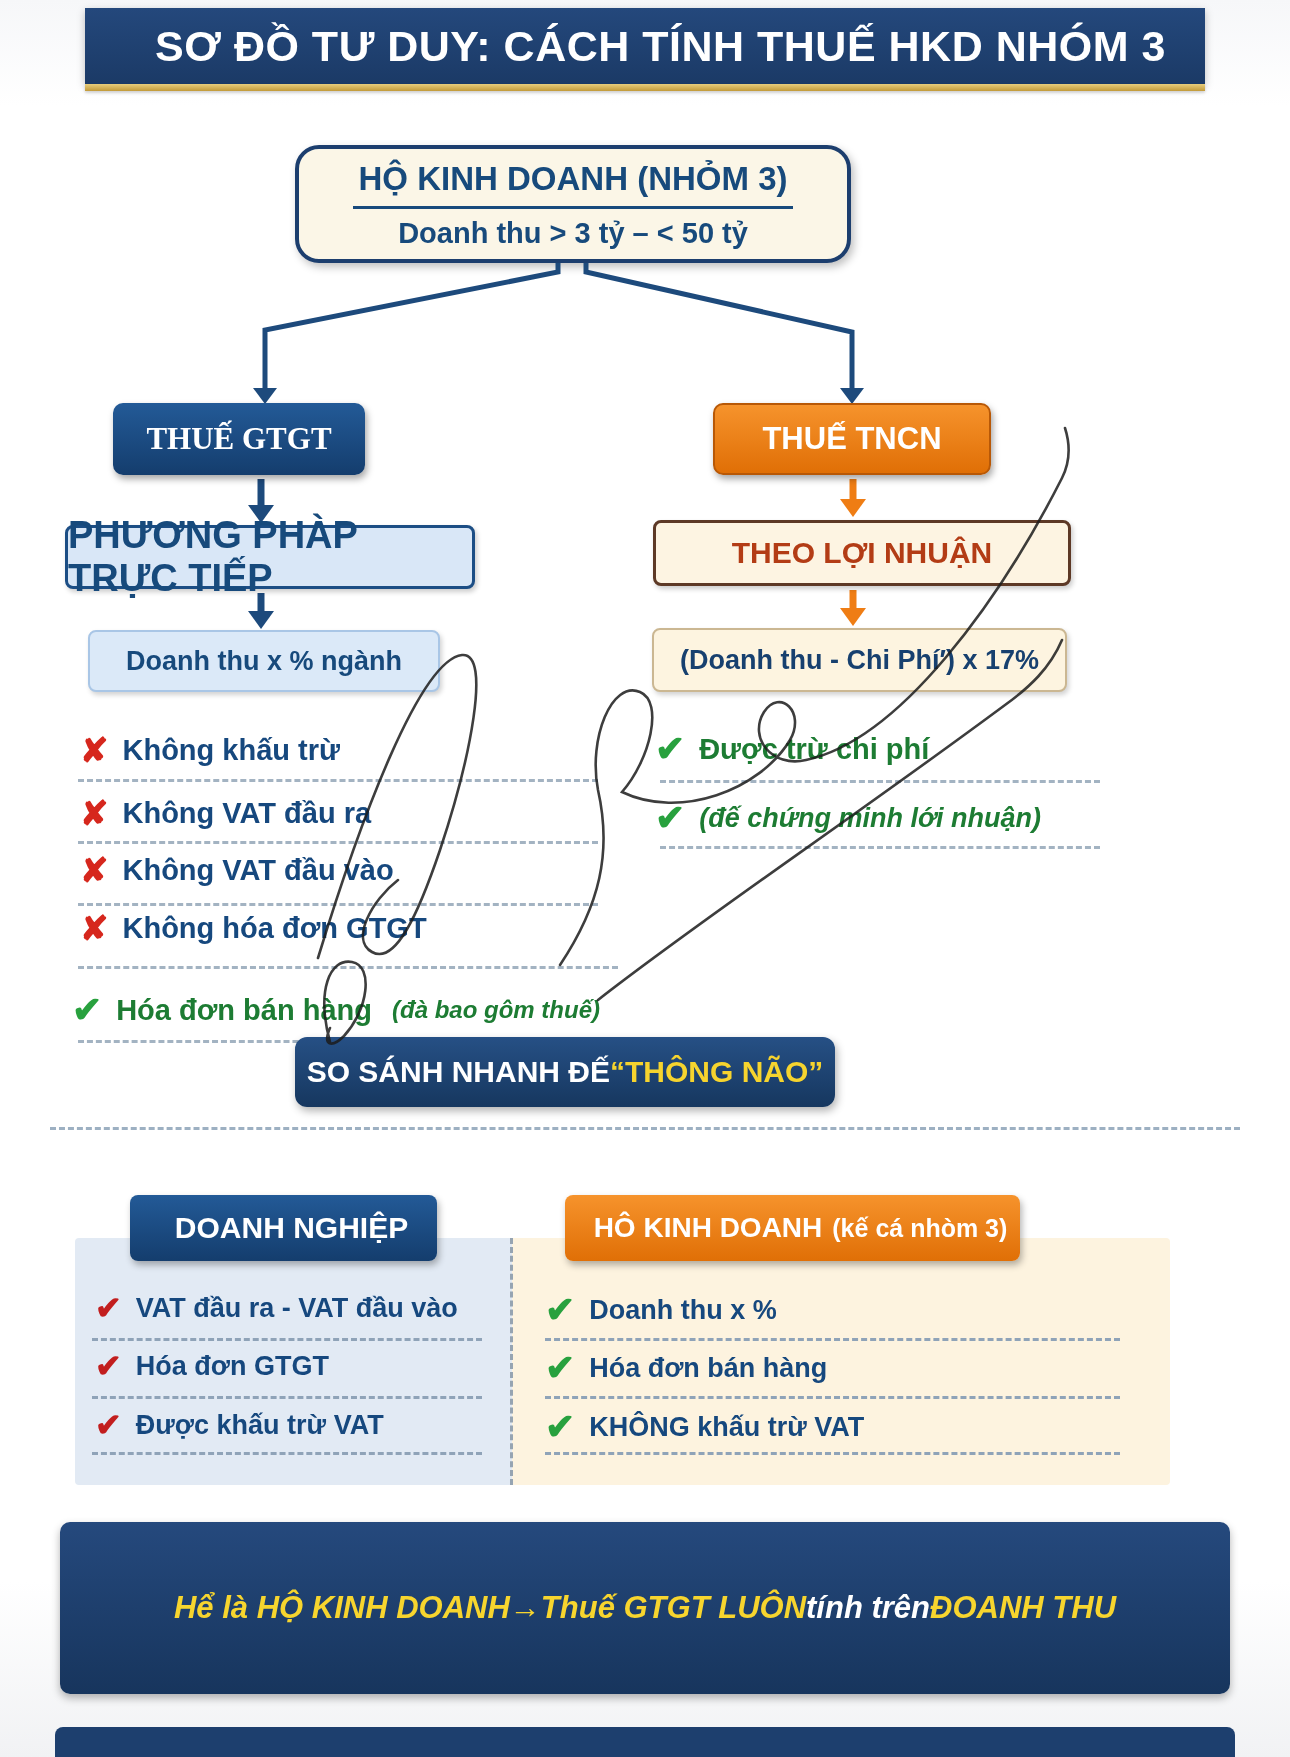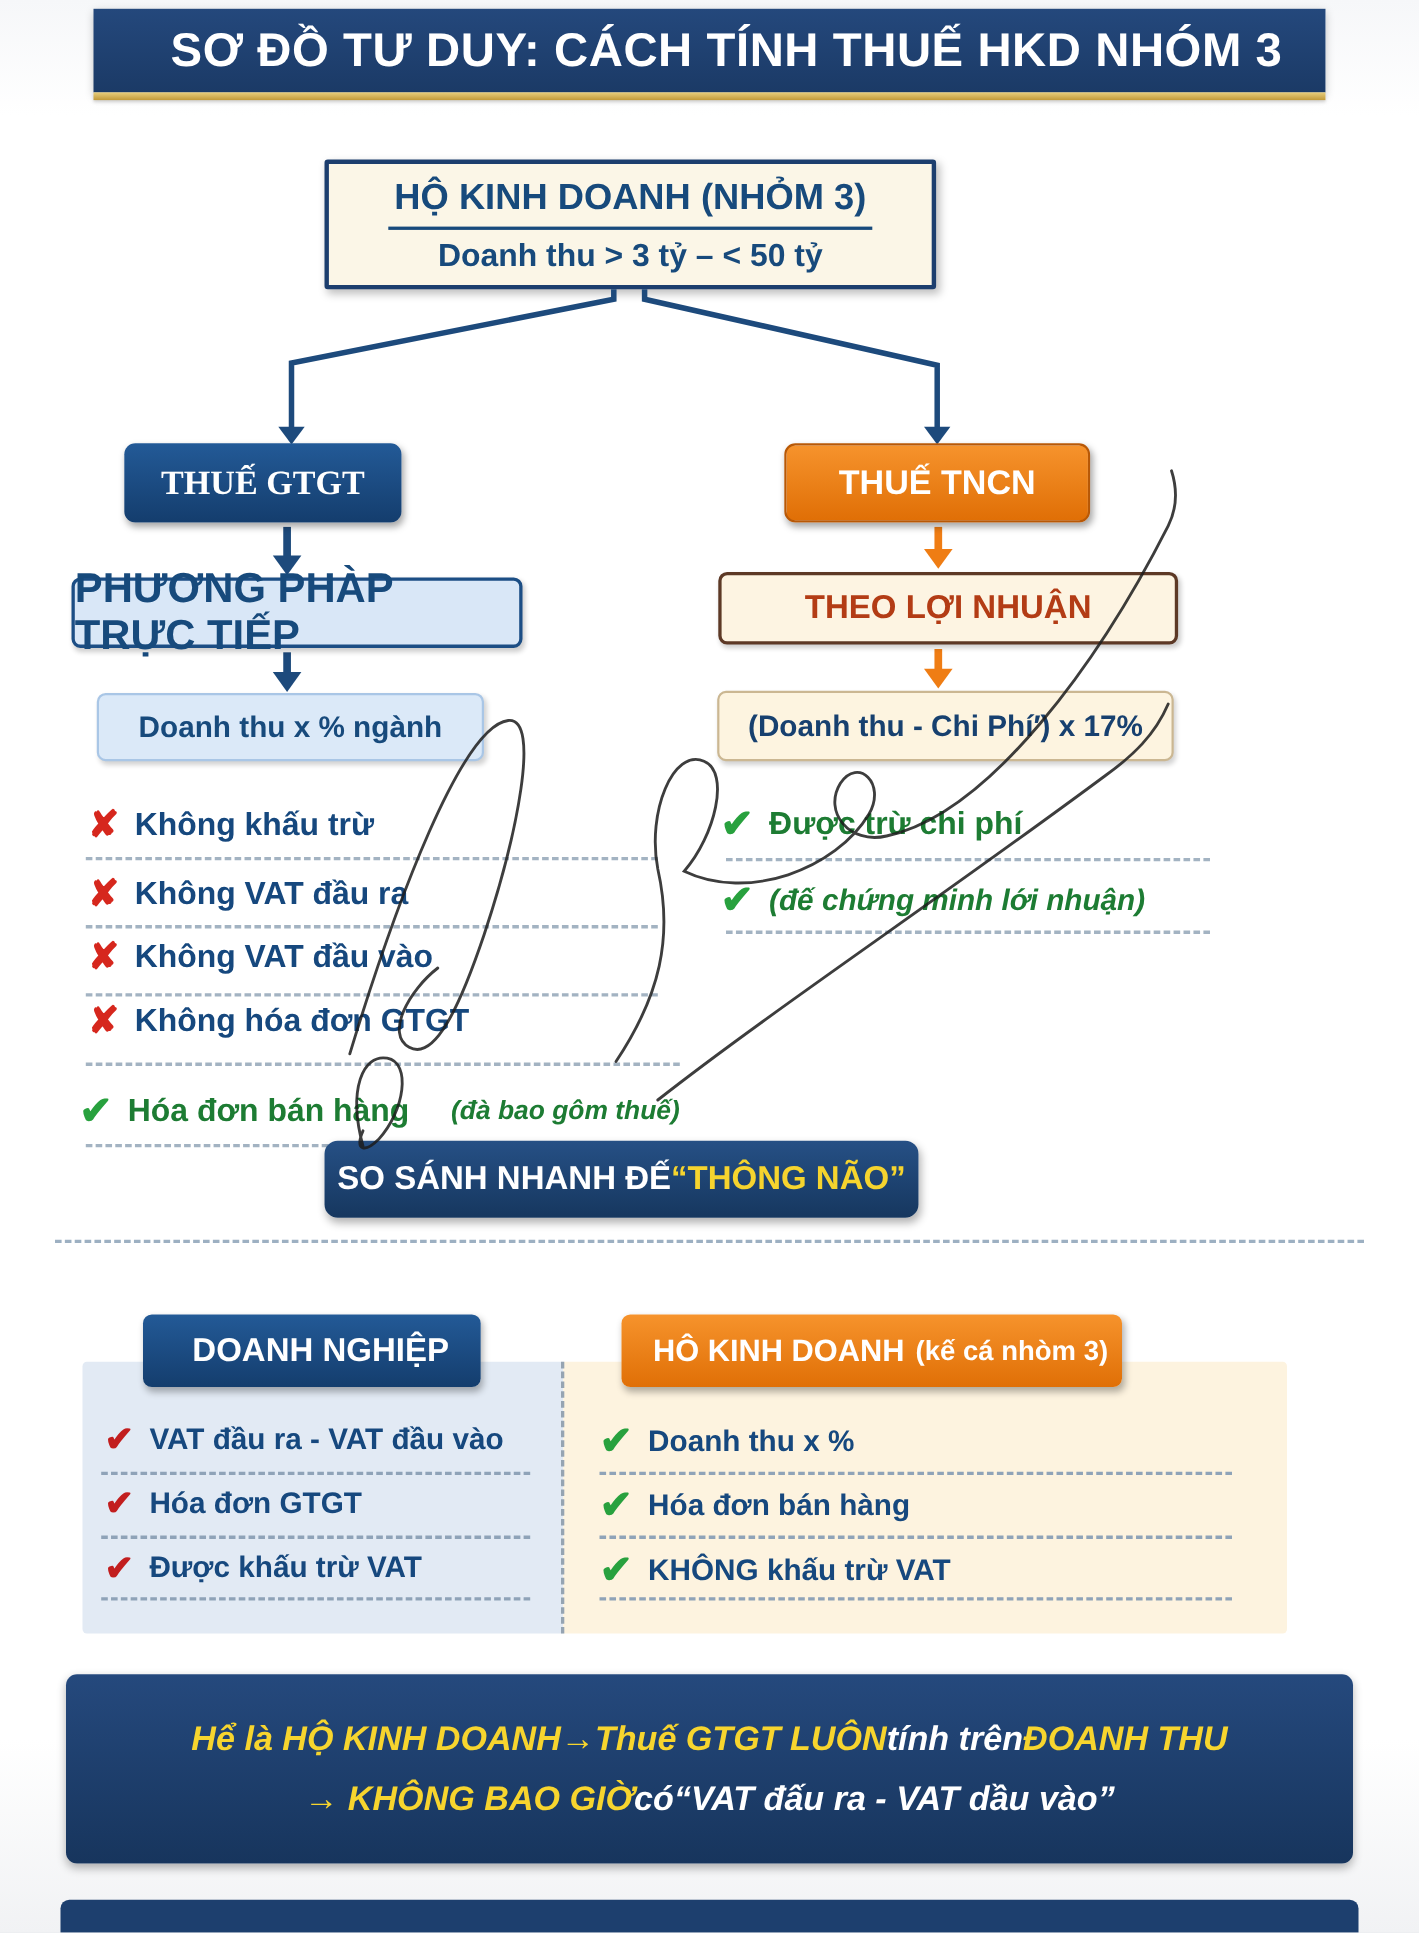"HỘ KINH DOANH (NHỎM 3)" .root-box { border-radius: 3px -> 24px }
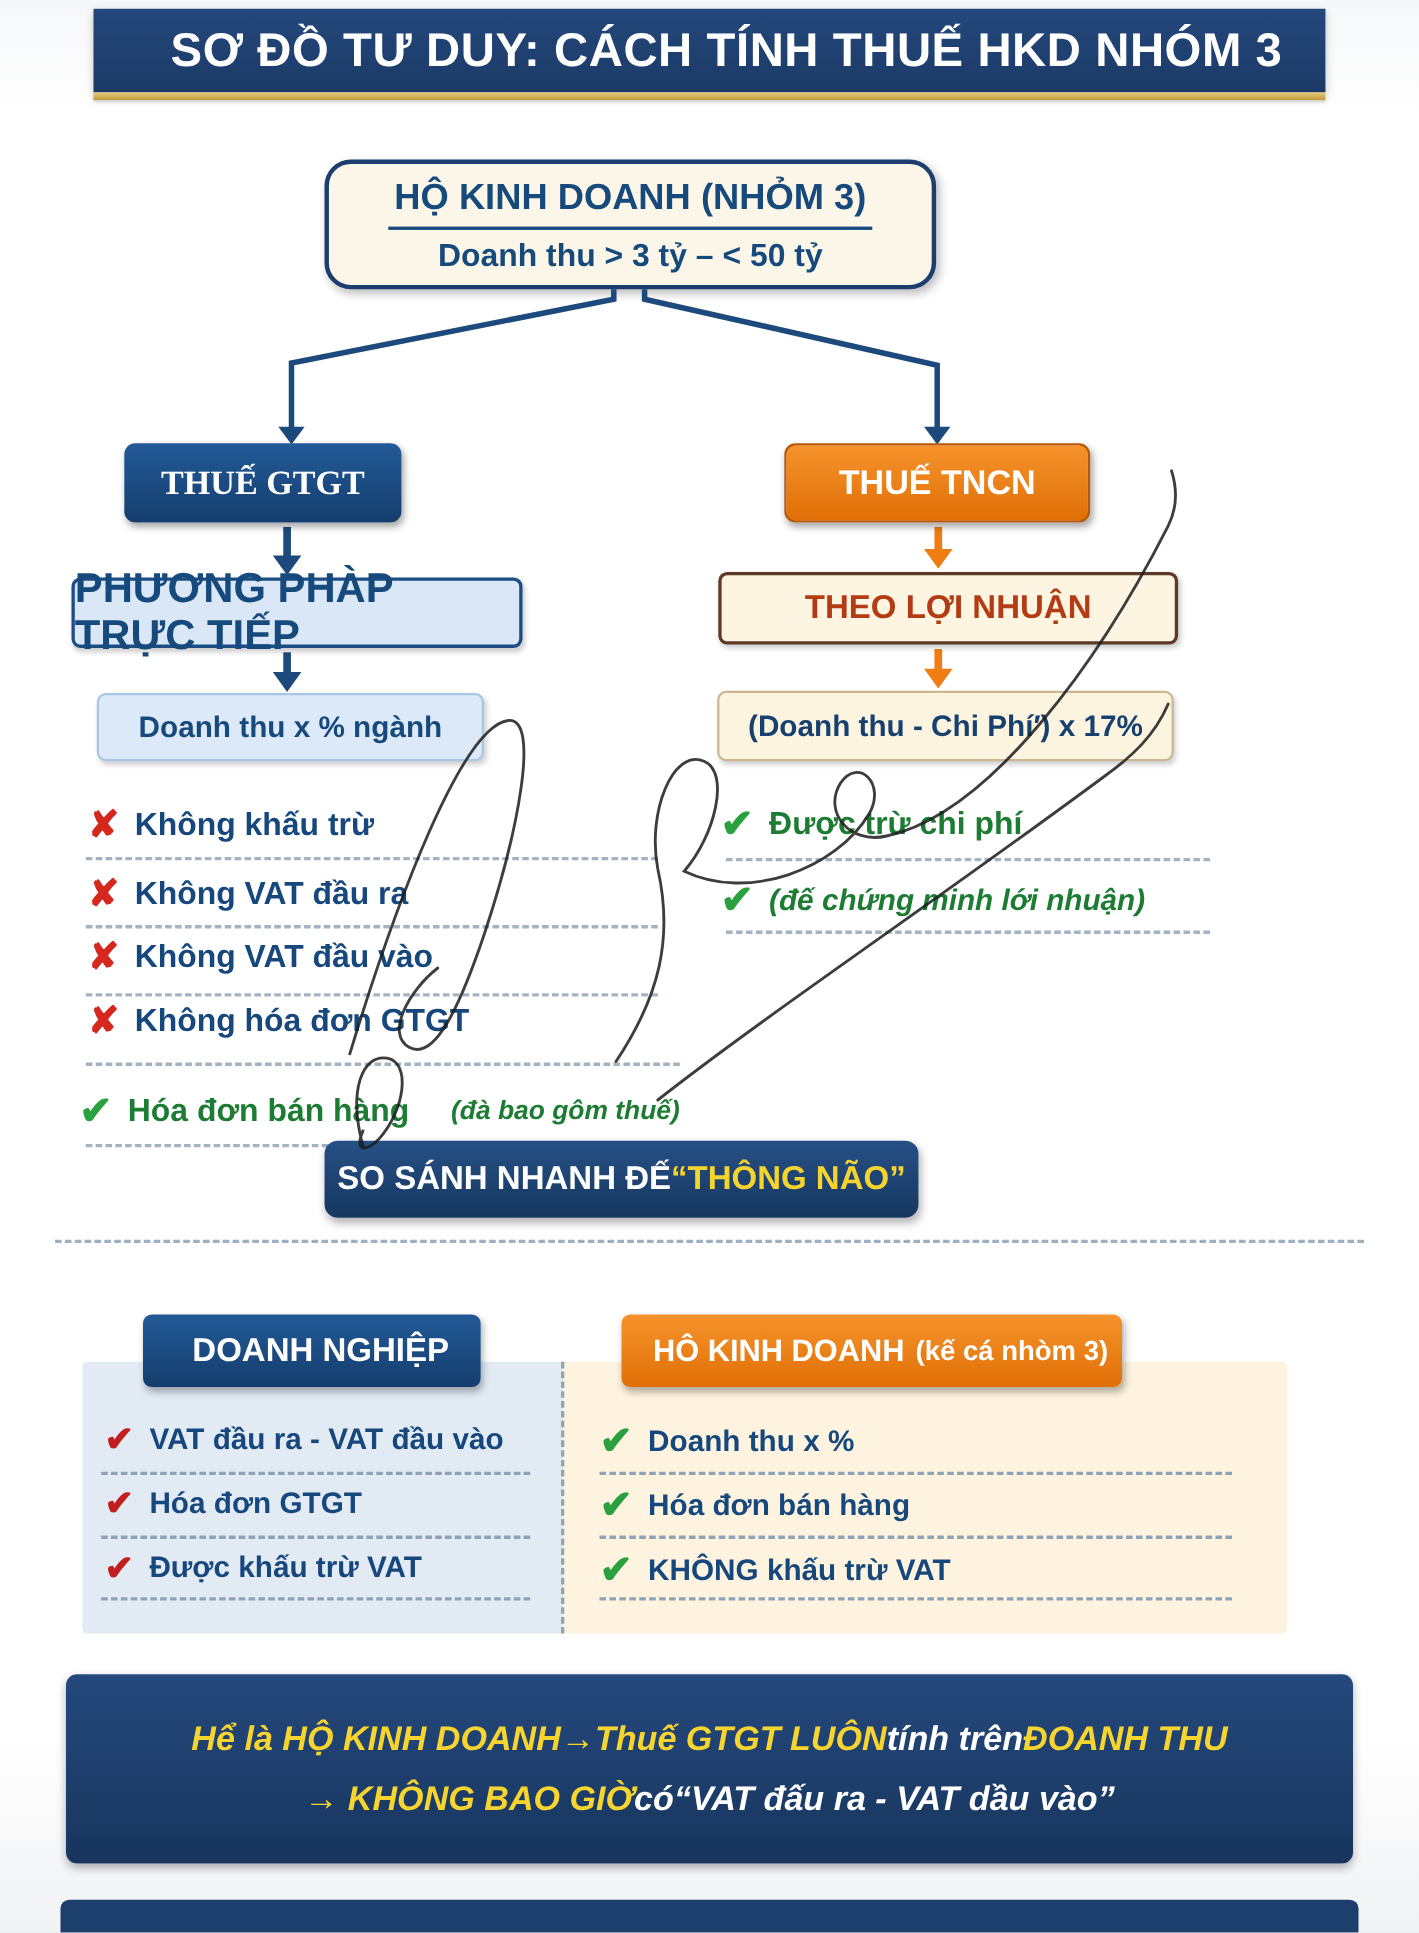"(đà bao gôm thuế)" .item-note { margin-left: 24px -> 6px }
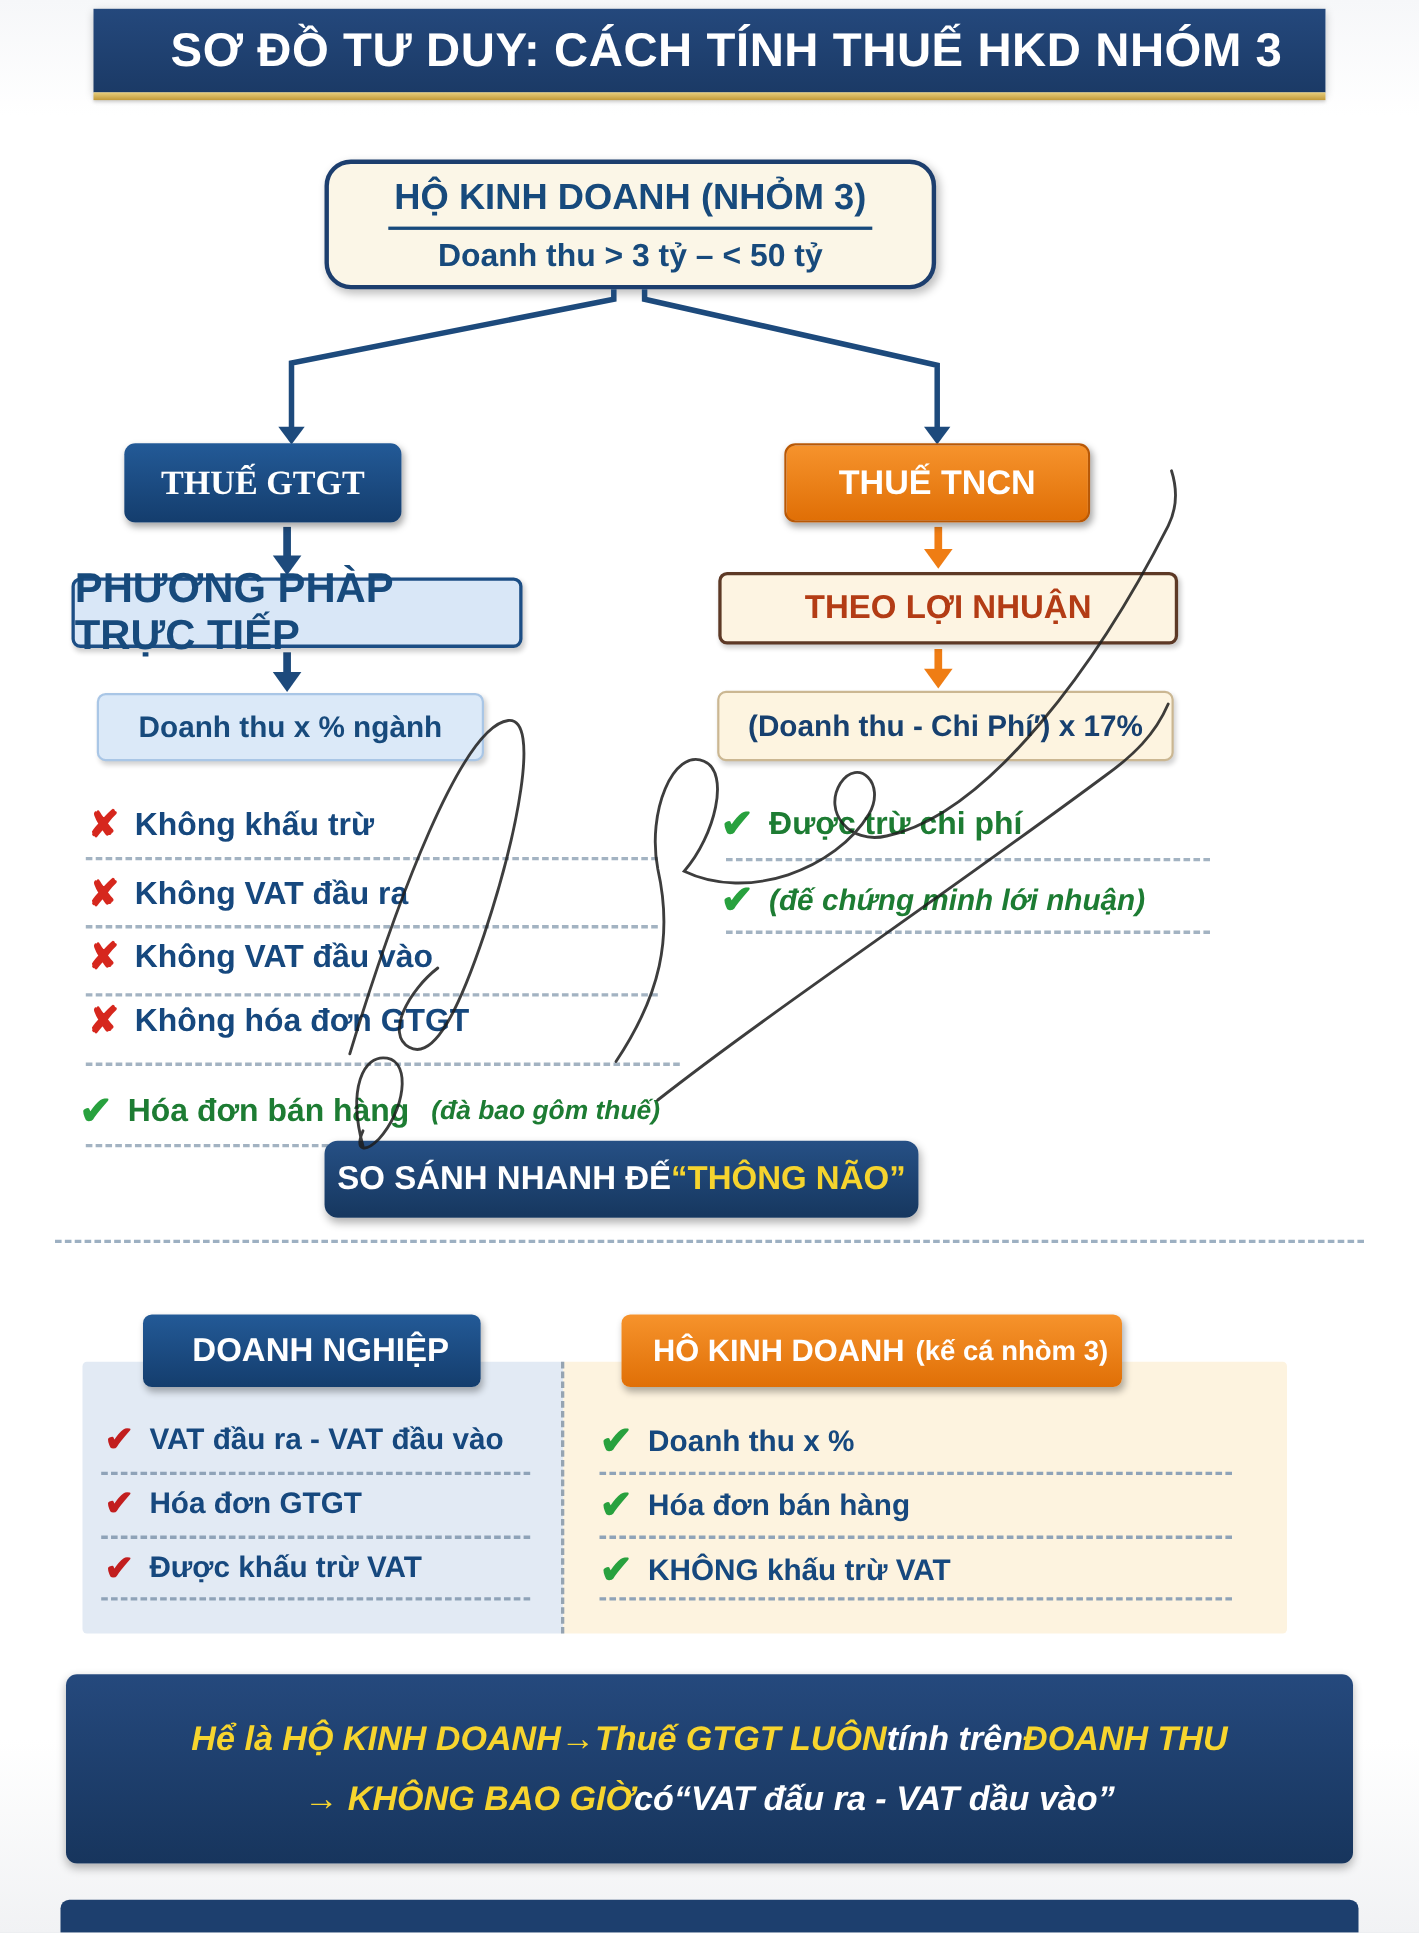"→ KHÔNG BAO GIỜ" div.concl-line { html: <div> <span>→ KHÔNG BAO GIỜ</span> <span>có</span> <span>“VAT đấu ra - VAT dầu vào”</span> </div> -> none }
